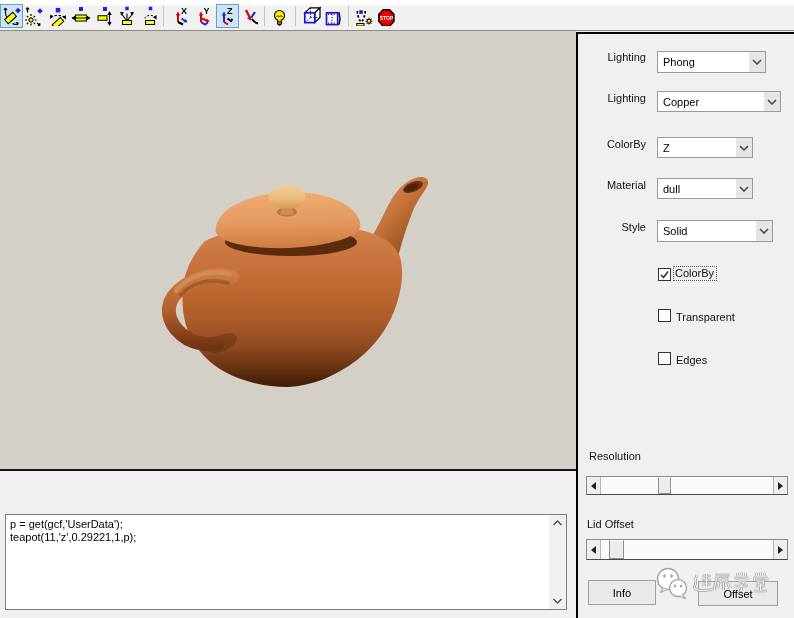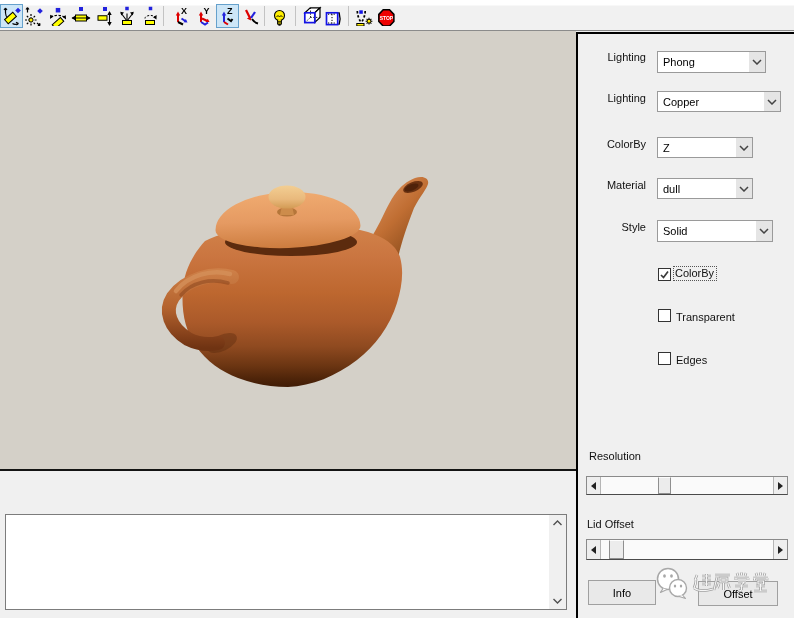"p = get(gcf,'UserData');" div { html: none -> <div>p = get(gcf,'UserData'); teapot(11,'z',0.29221,1,p);</div> }
